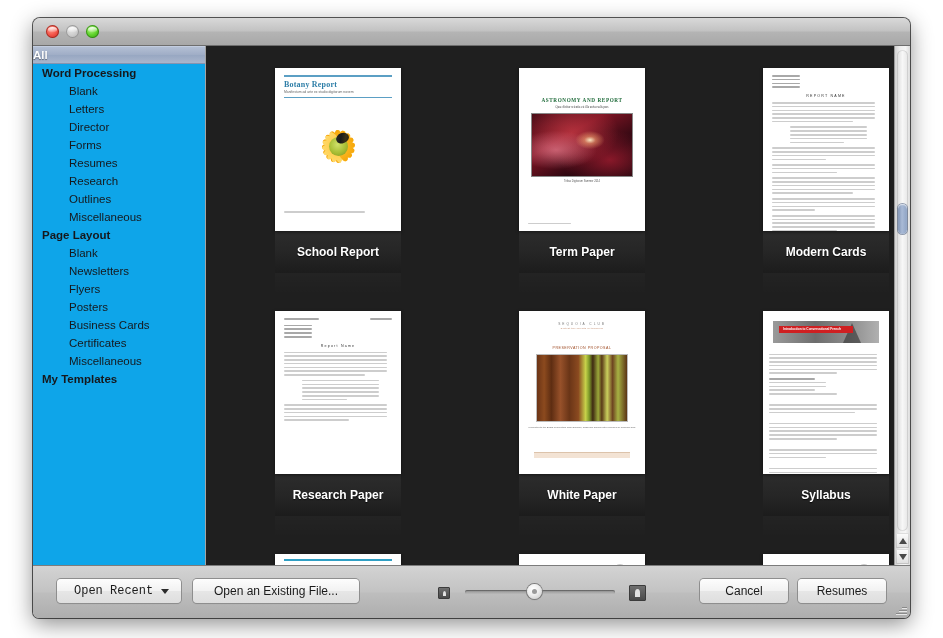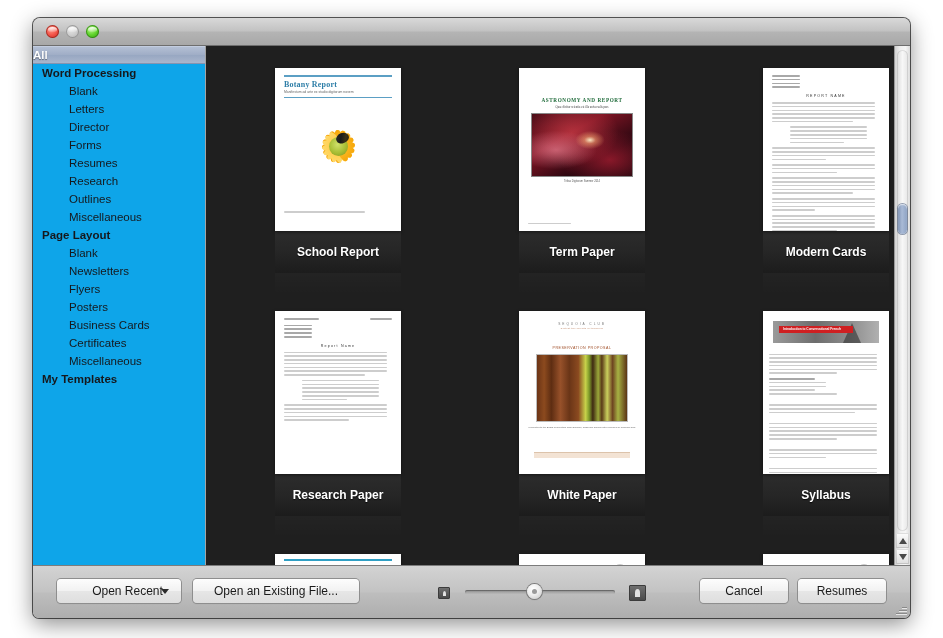"Open Recent" #btn-open-recent { font-family: none -> Liberation Mono, monospace; justify-content: center -> flex-start }
